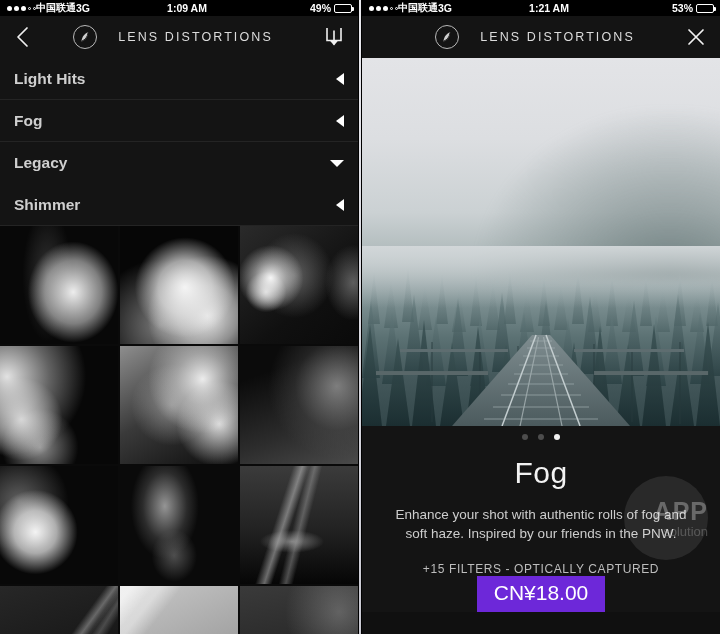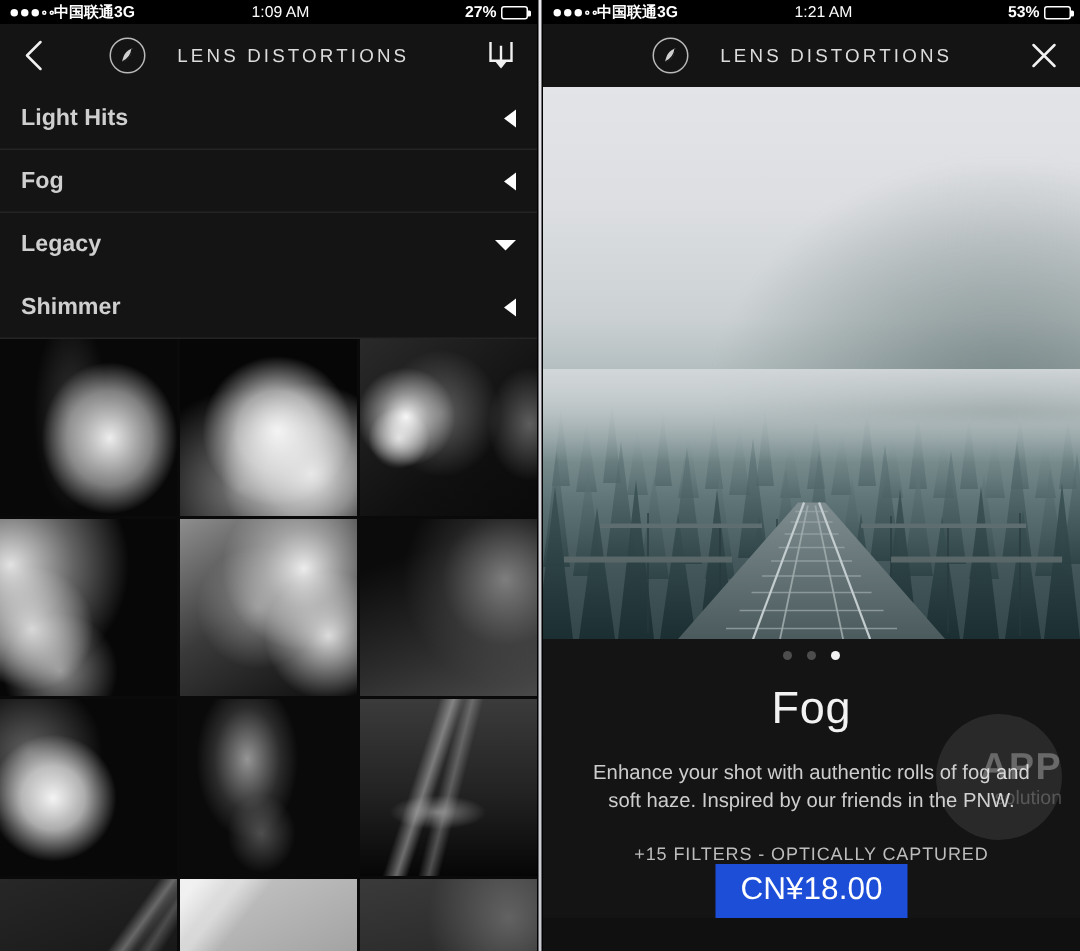"1:09 AM" .sb-center { font-weight: normal -> bold }
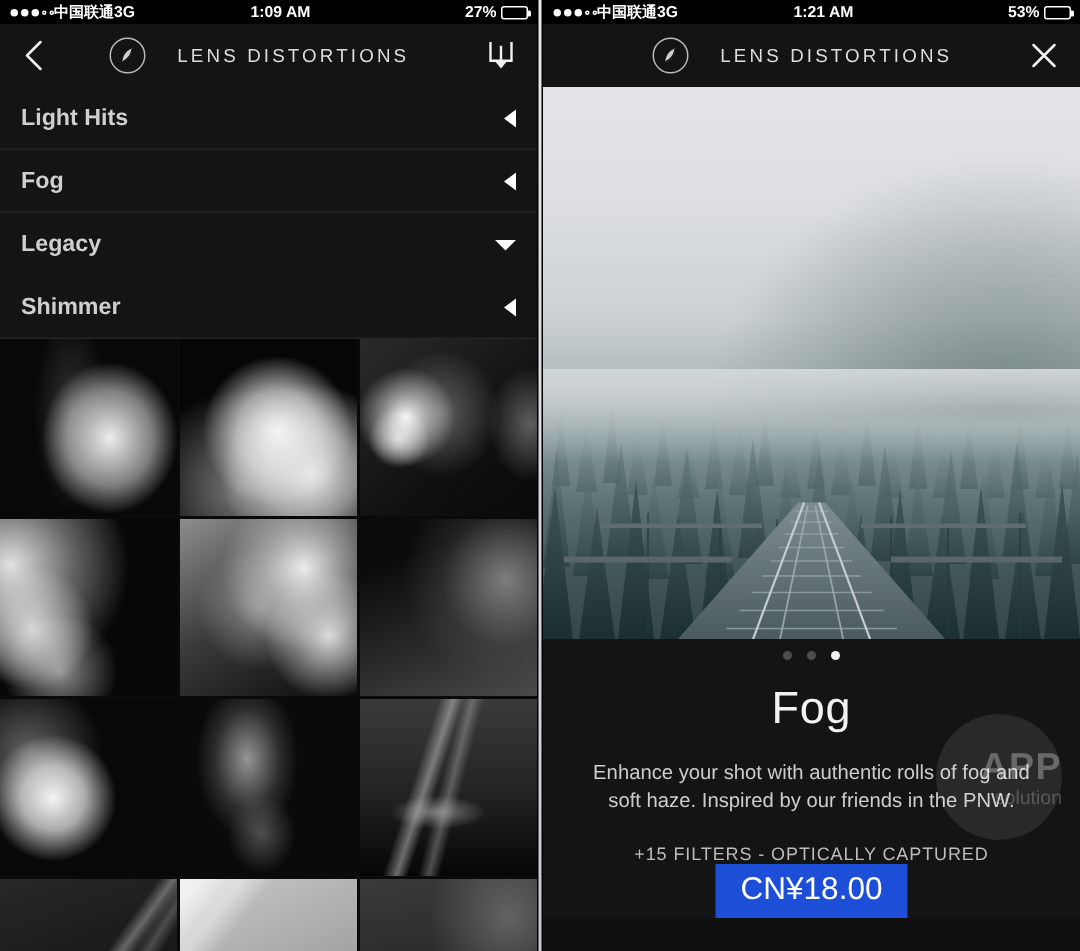"27%" span { text: 27% -> 49% }
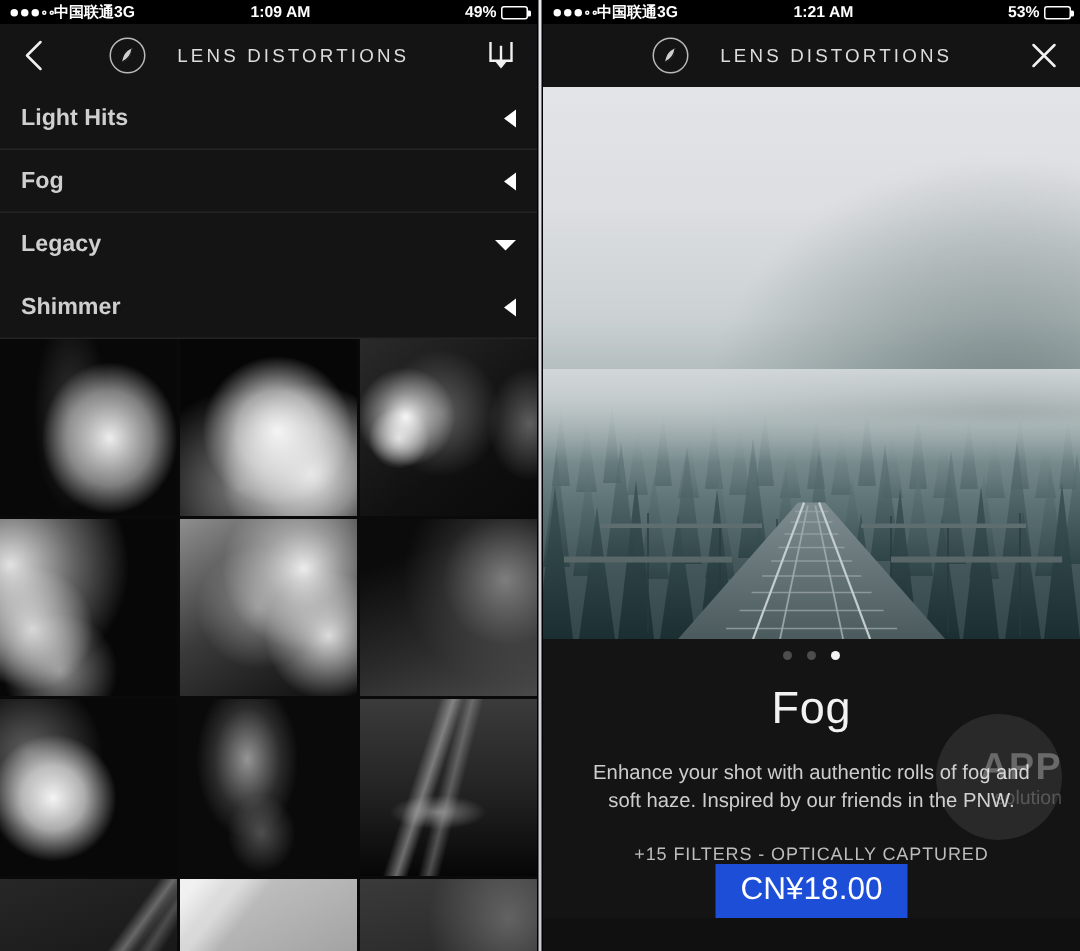"CN¥18.00" .price-btn { background: #1d4ed8 -> #6d28d9 }
